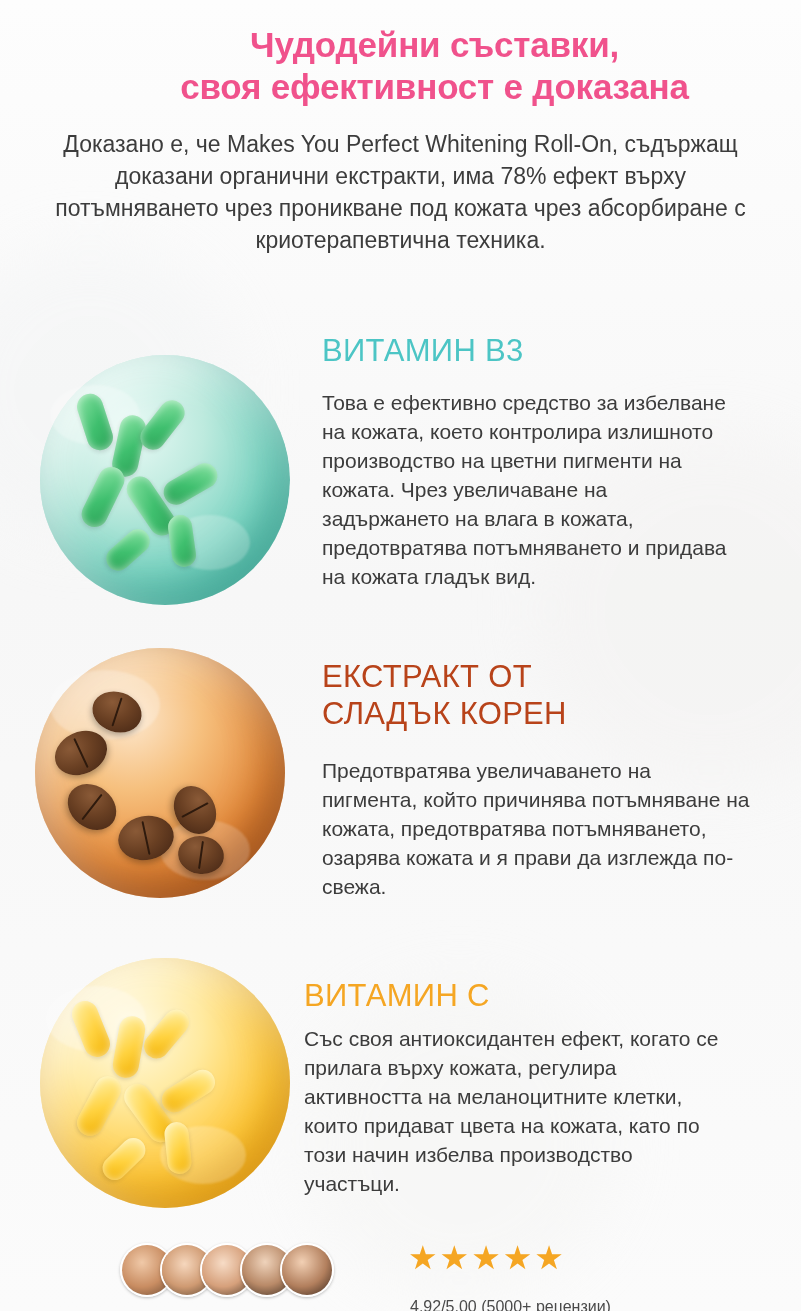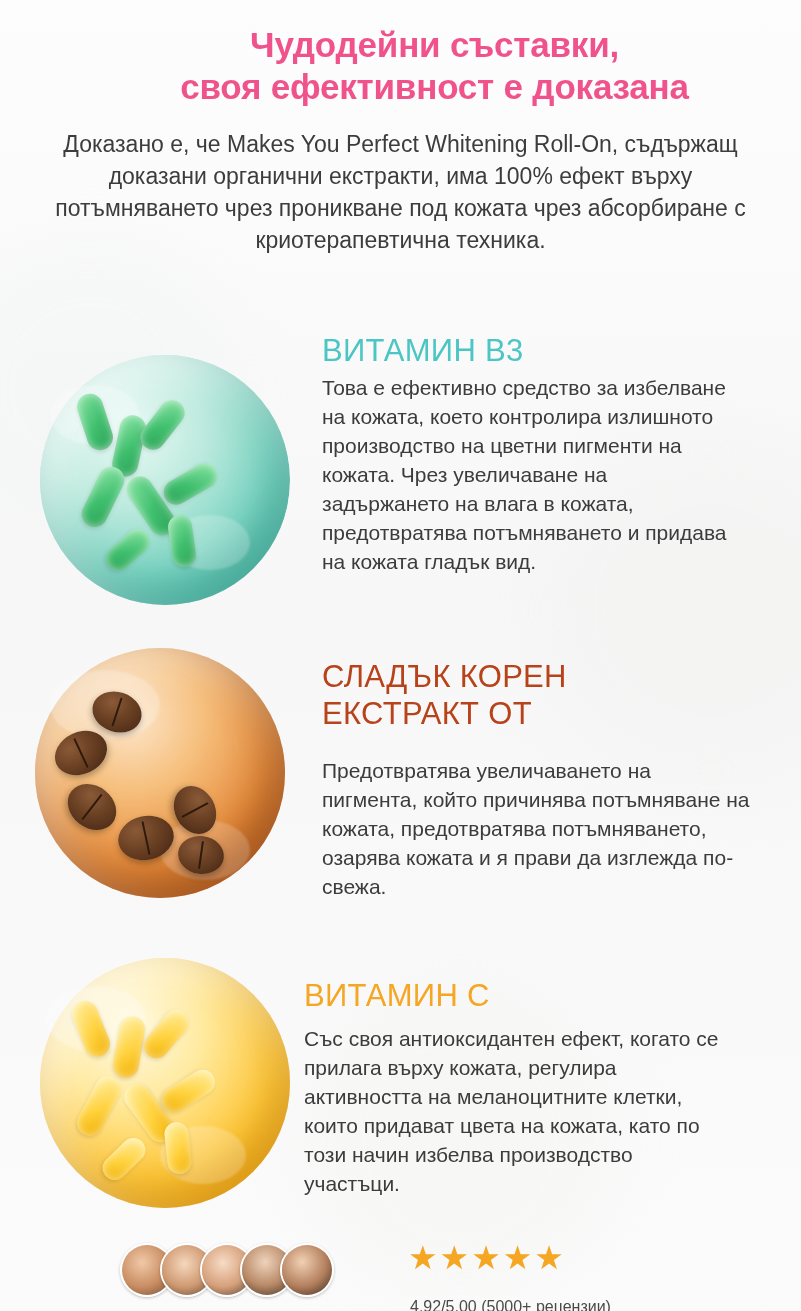"Доказано е, че Makes You" div.intro { text: 100% -> 78% }
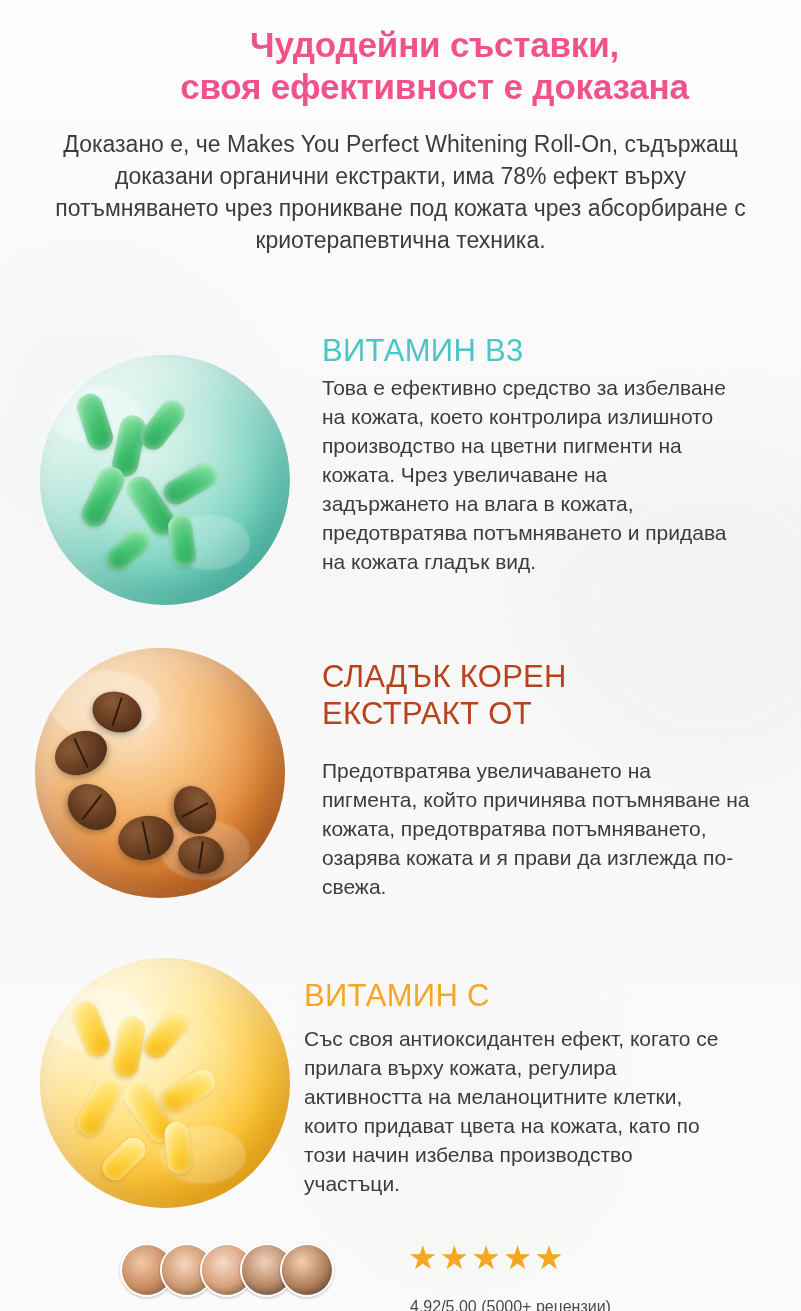"Това е ефективно средство за" .t1 .ing-body { margin-top: 4px -> 19px }
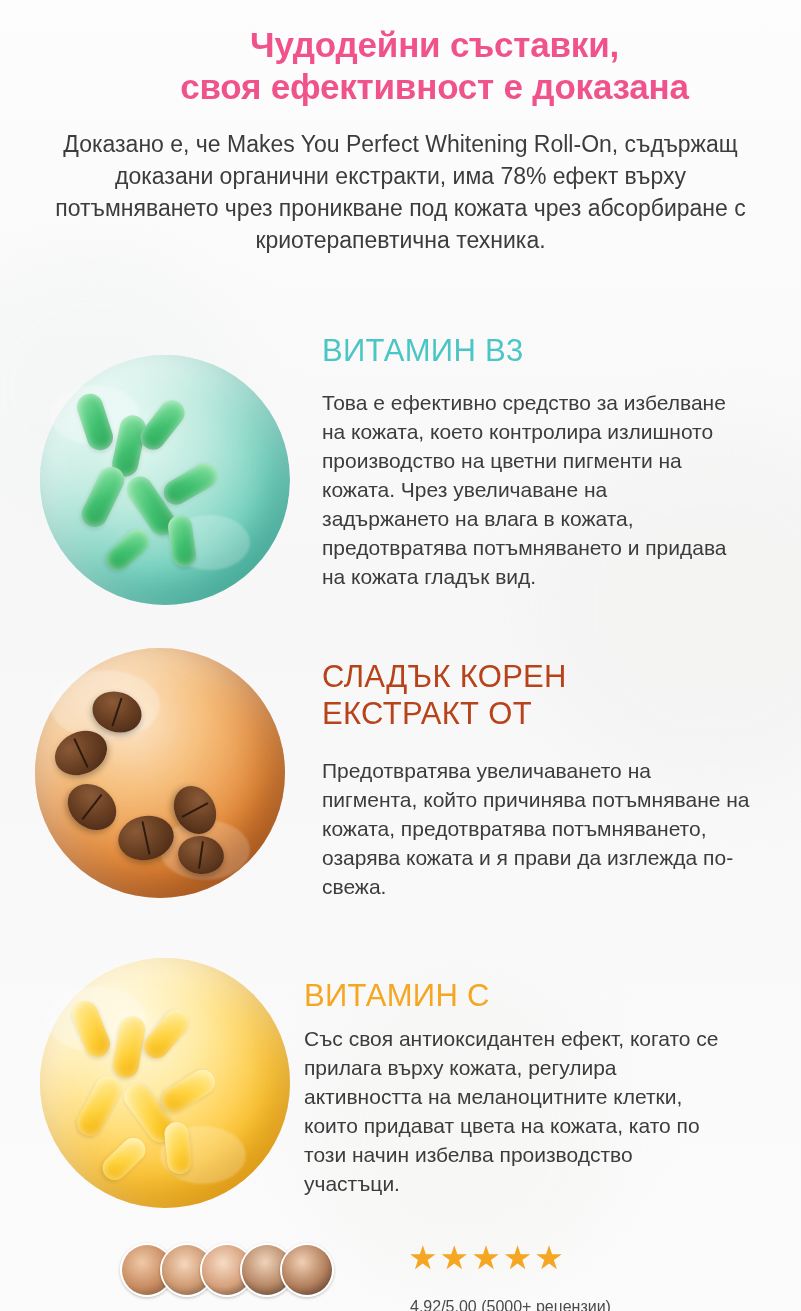"СЛАДЪК КОРЕН" div.ing-title { order: before "ЕКСТРАКТ ОТ" -> after "ЕКСТРАКТ ОТ" }
